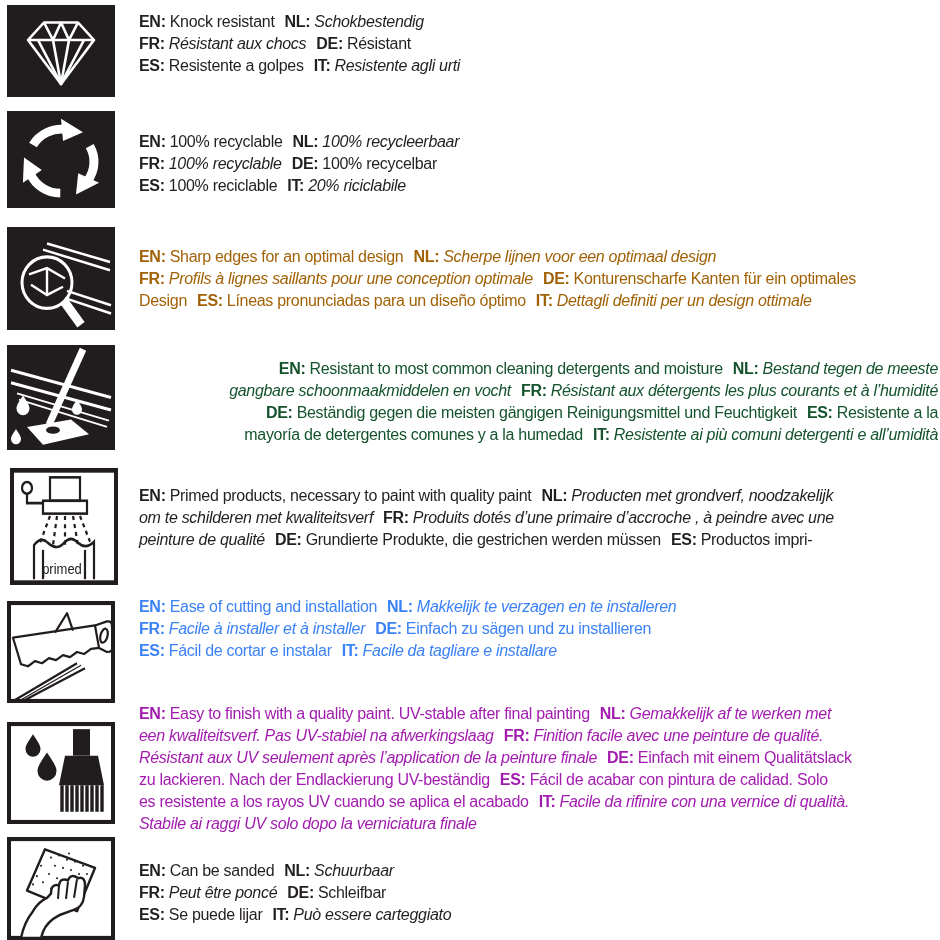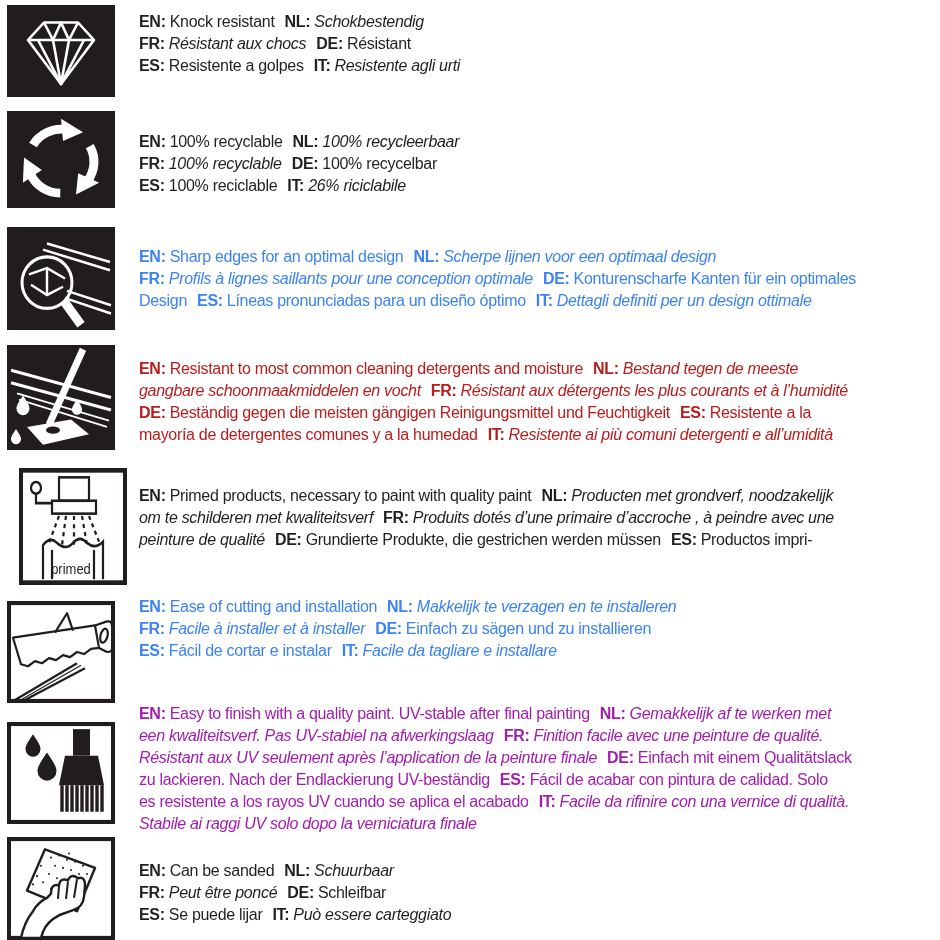"26% riciclabile" span.run-text { text: 26% -> 20% }
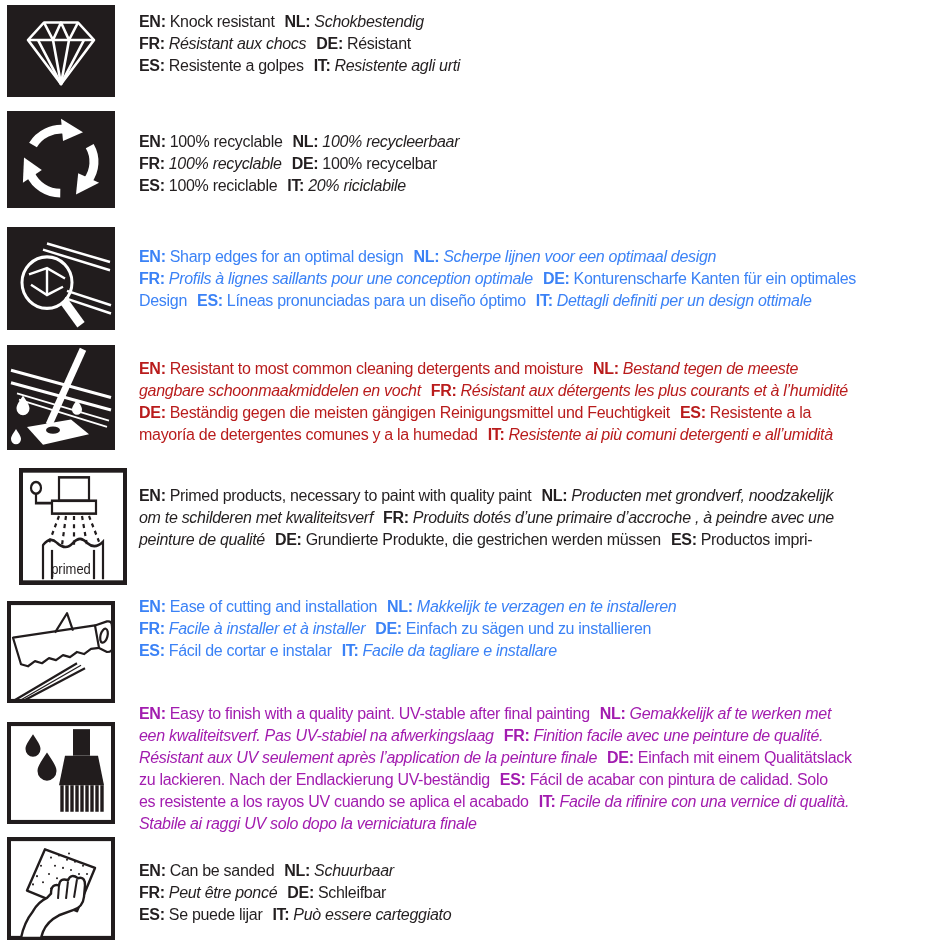"EN: Sharp edges for an" div.text-block { color: #3b82f6 -> #a16207 }
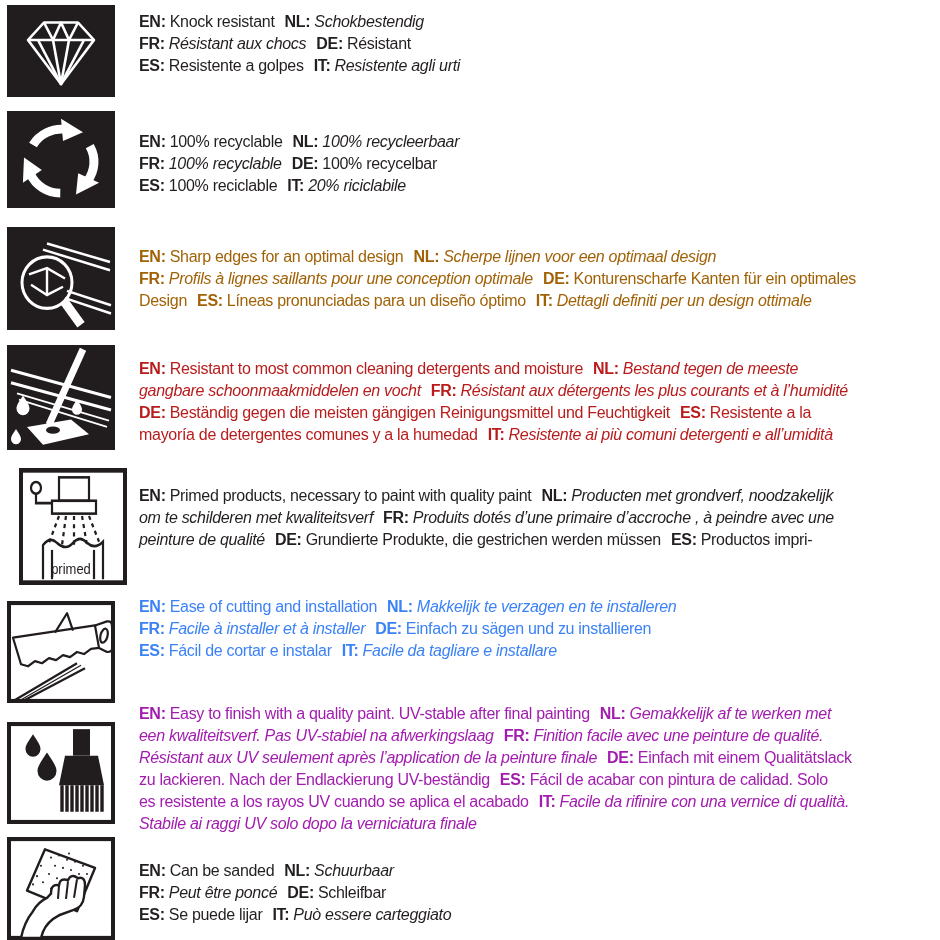"EN: Resistant to most common" div.text-block { color: #b91c1c -> #14532d; text-align: none -> right }
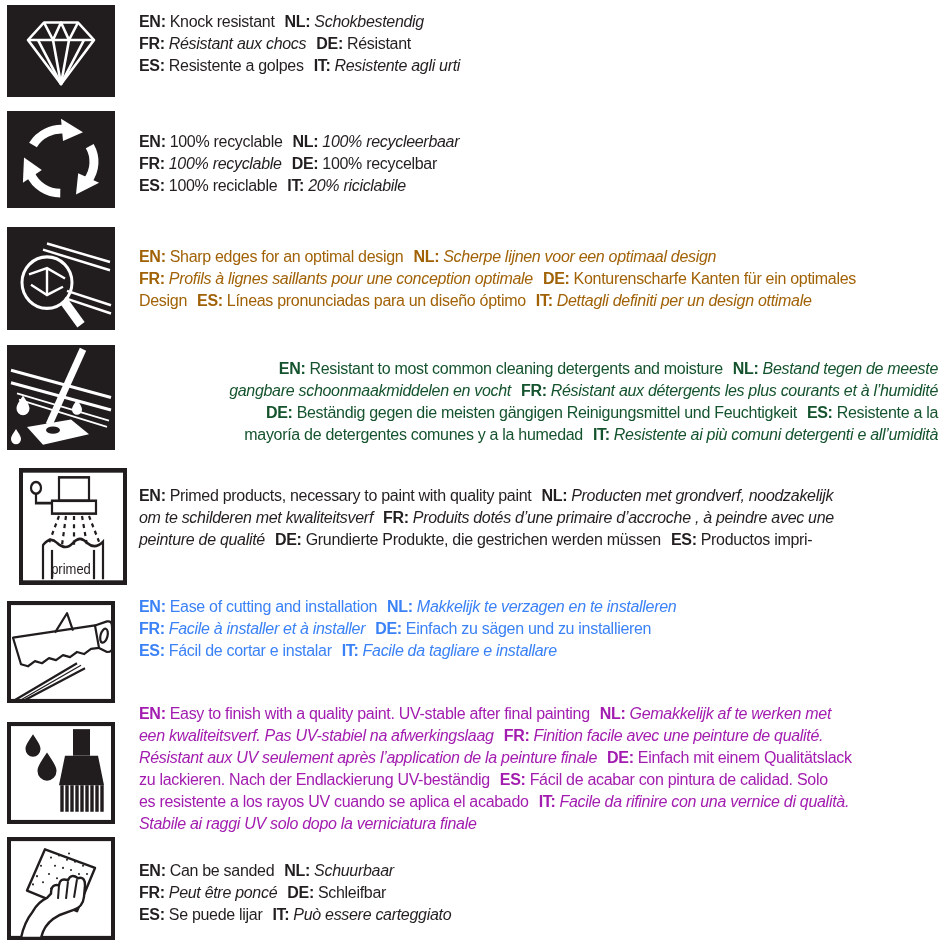"primed" div.icon-box { left: 19px -> 10px }
